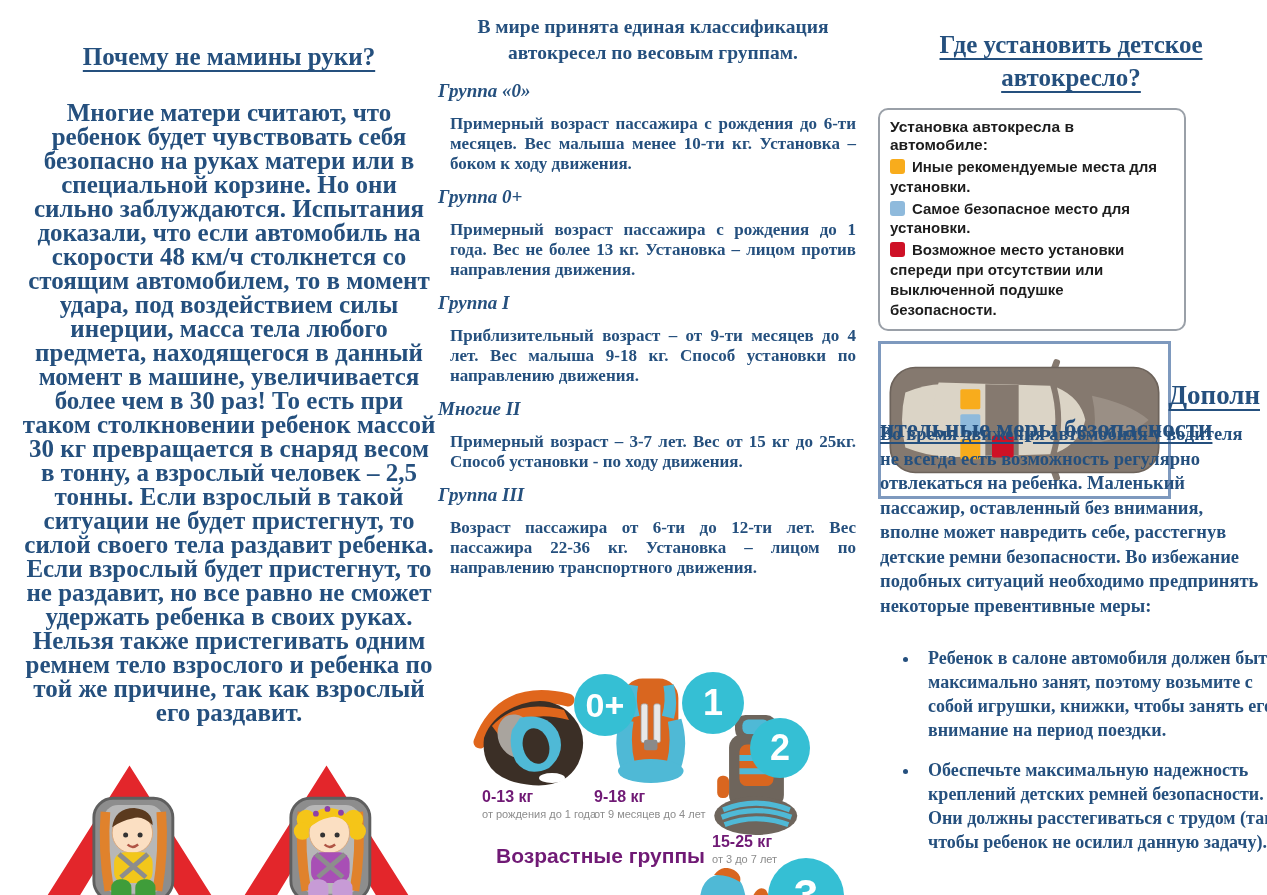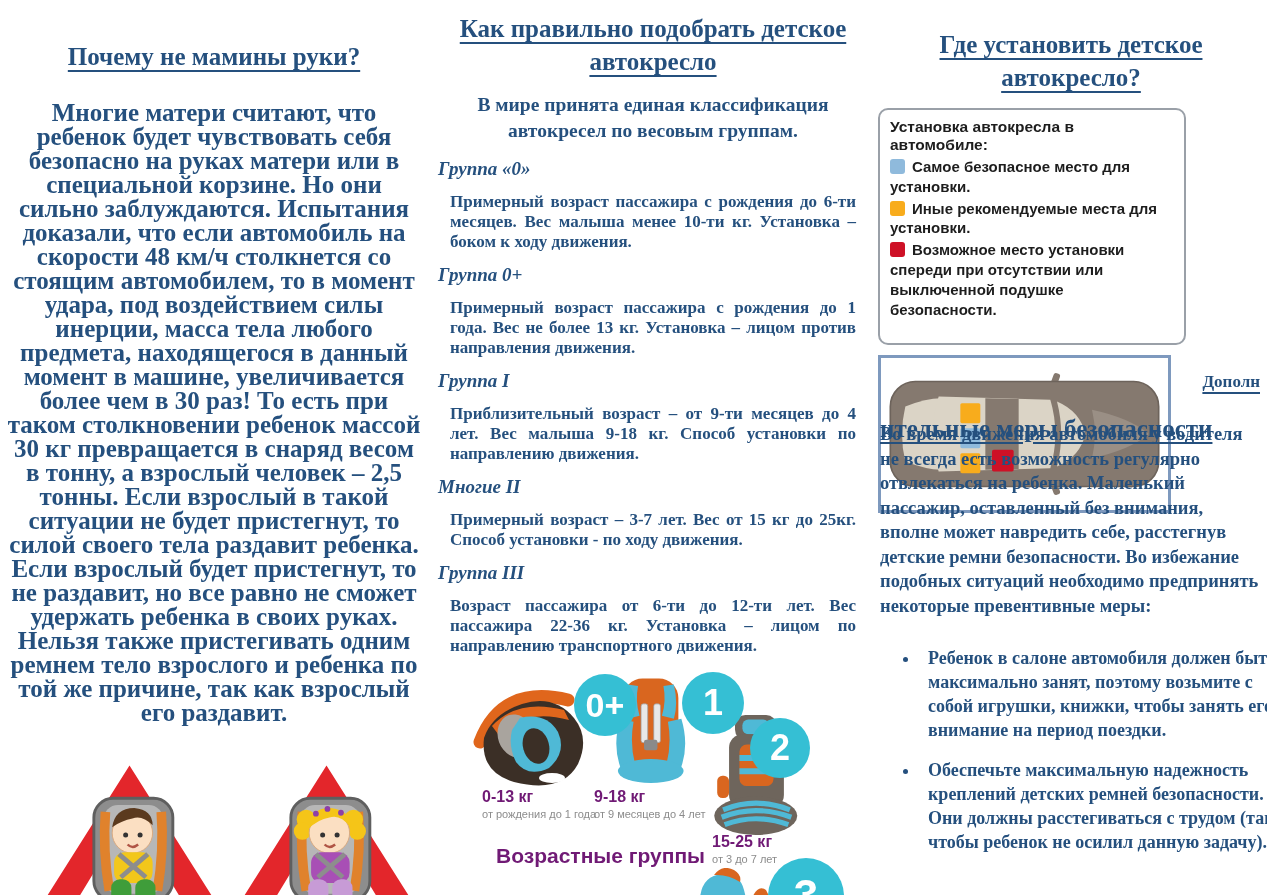"Как правильно подобрать детское" h1.htitle { html: <h1>Как правильно подобрать детское автокресло</h1> -> none }
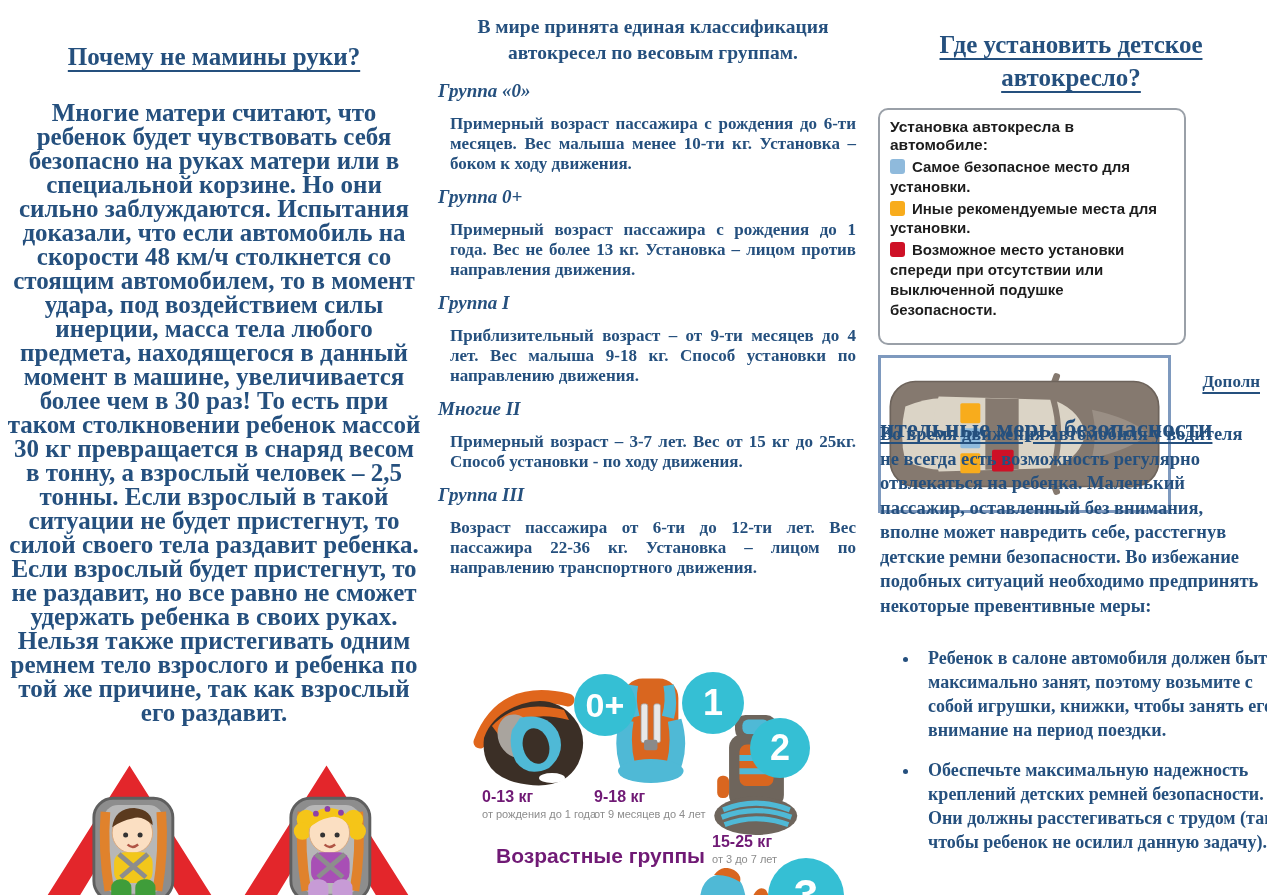"Почему не мамины руки?" .col-left { left: 5px -> 20px }
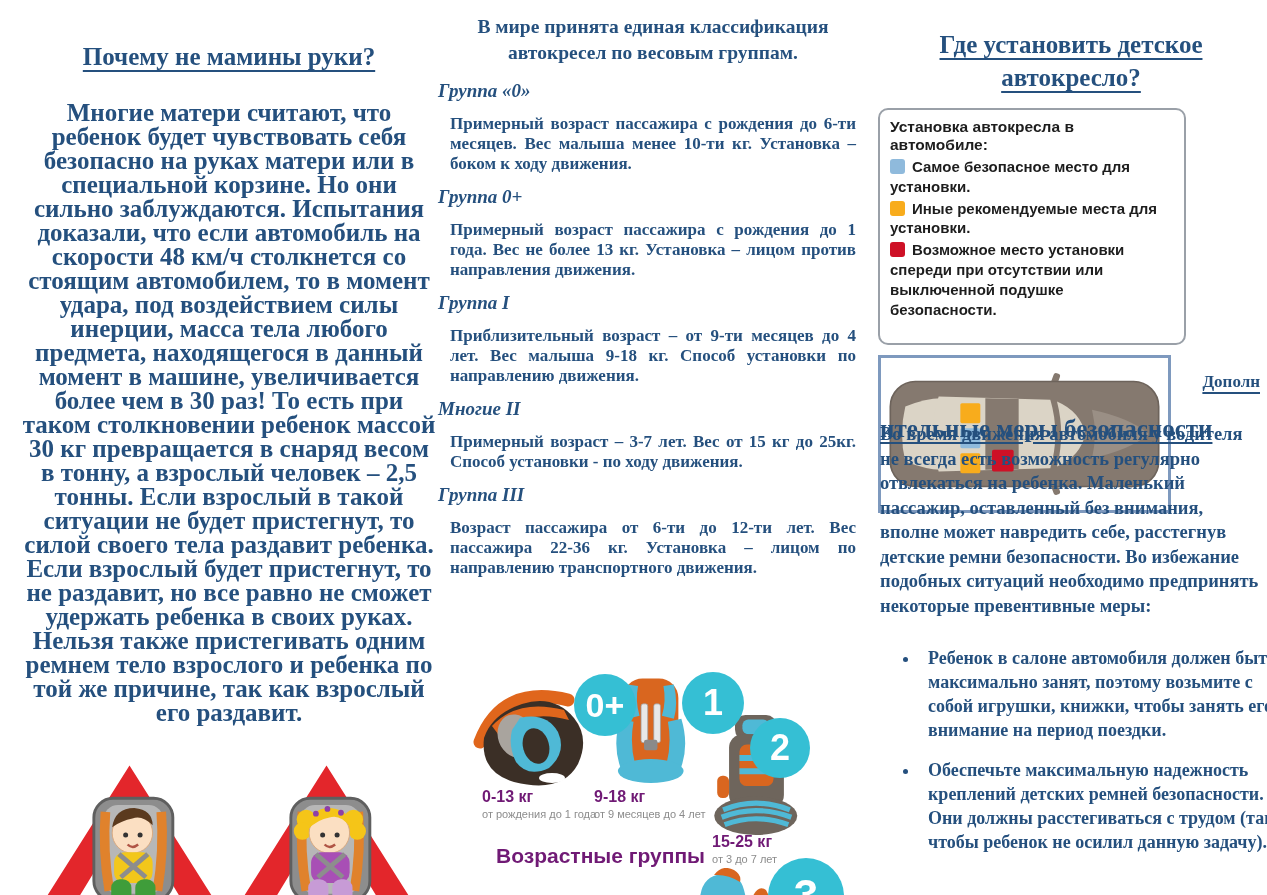"Установка автокресла в автомобиле:" .legend-box { padding: 8px 10px 24px 10px -> 8px 10px 10px 10px }
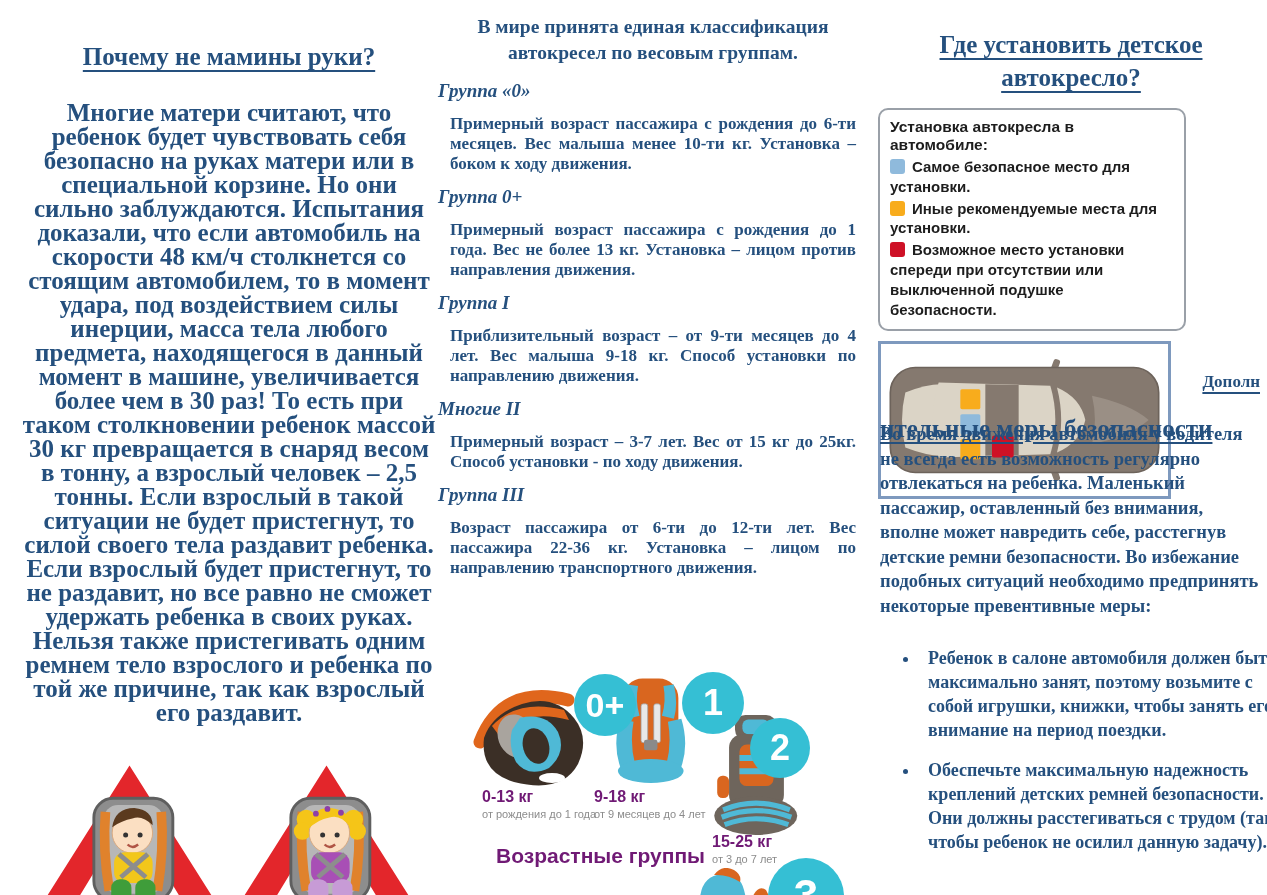"Самое безопасное место для установки." div.legend-item { order: before "Иные рекомендуемые места для установки." -> after "Иные рекомендуемые места для установки." }
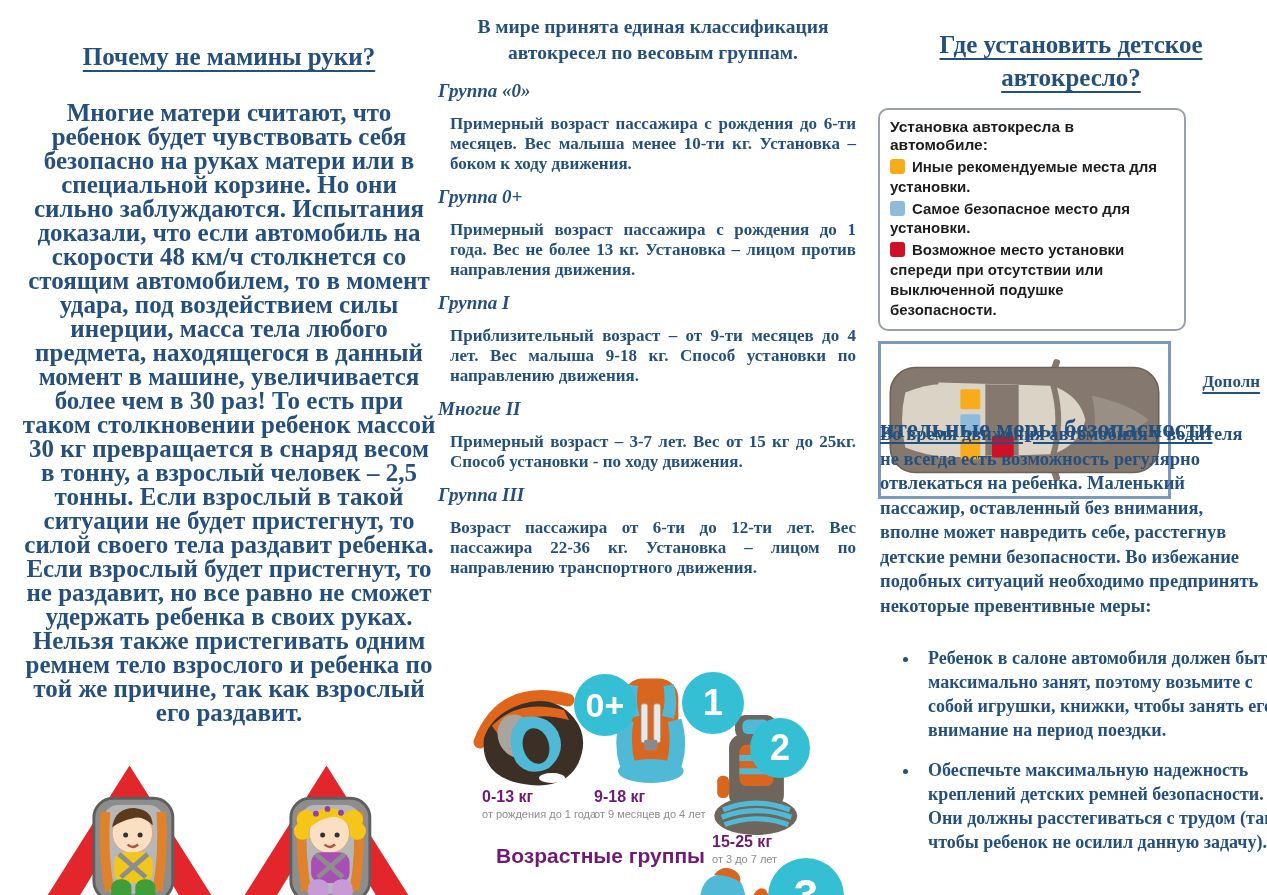"Дополн" .dopoln { font-size: 17px -> 27px }
